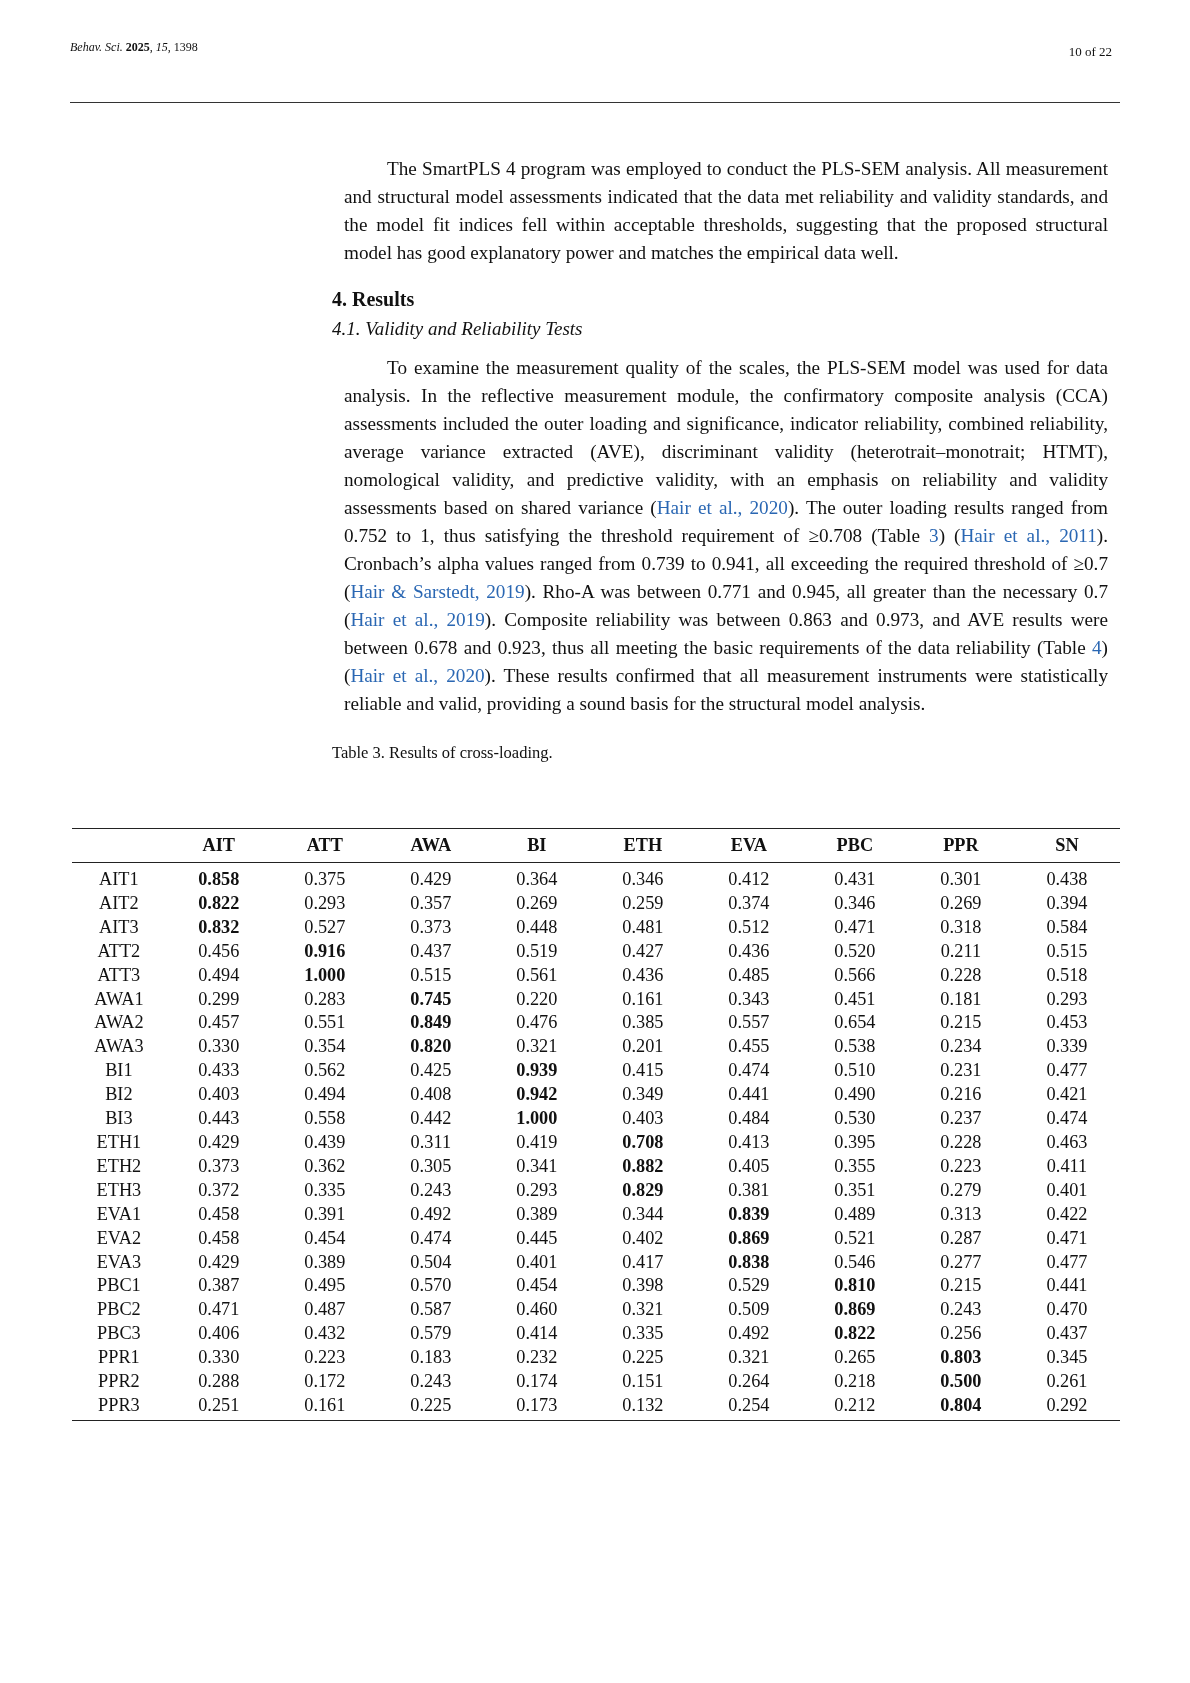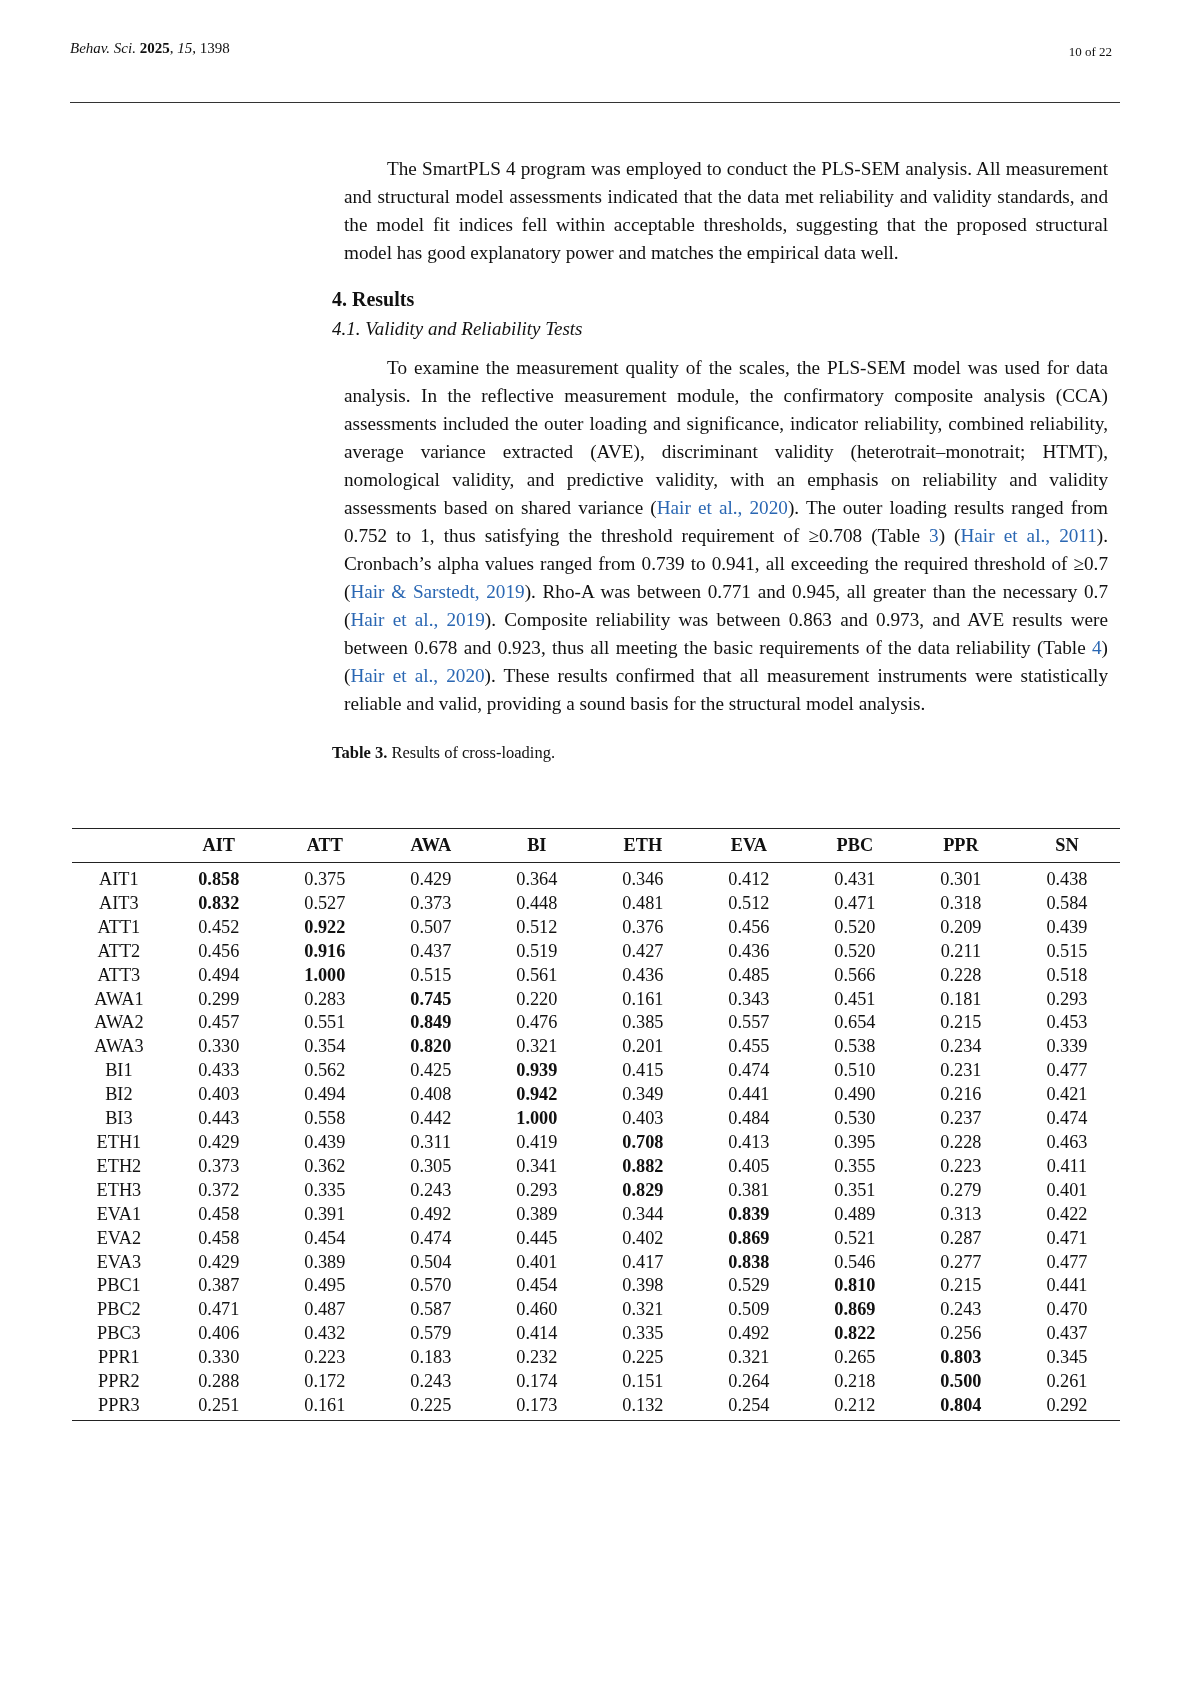"Behav. Sci. 2025, 15, 1398" .journal { font-size: 15px -> 12px }
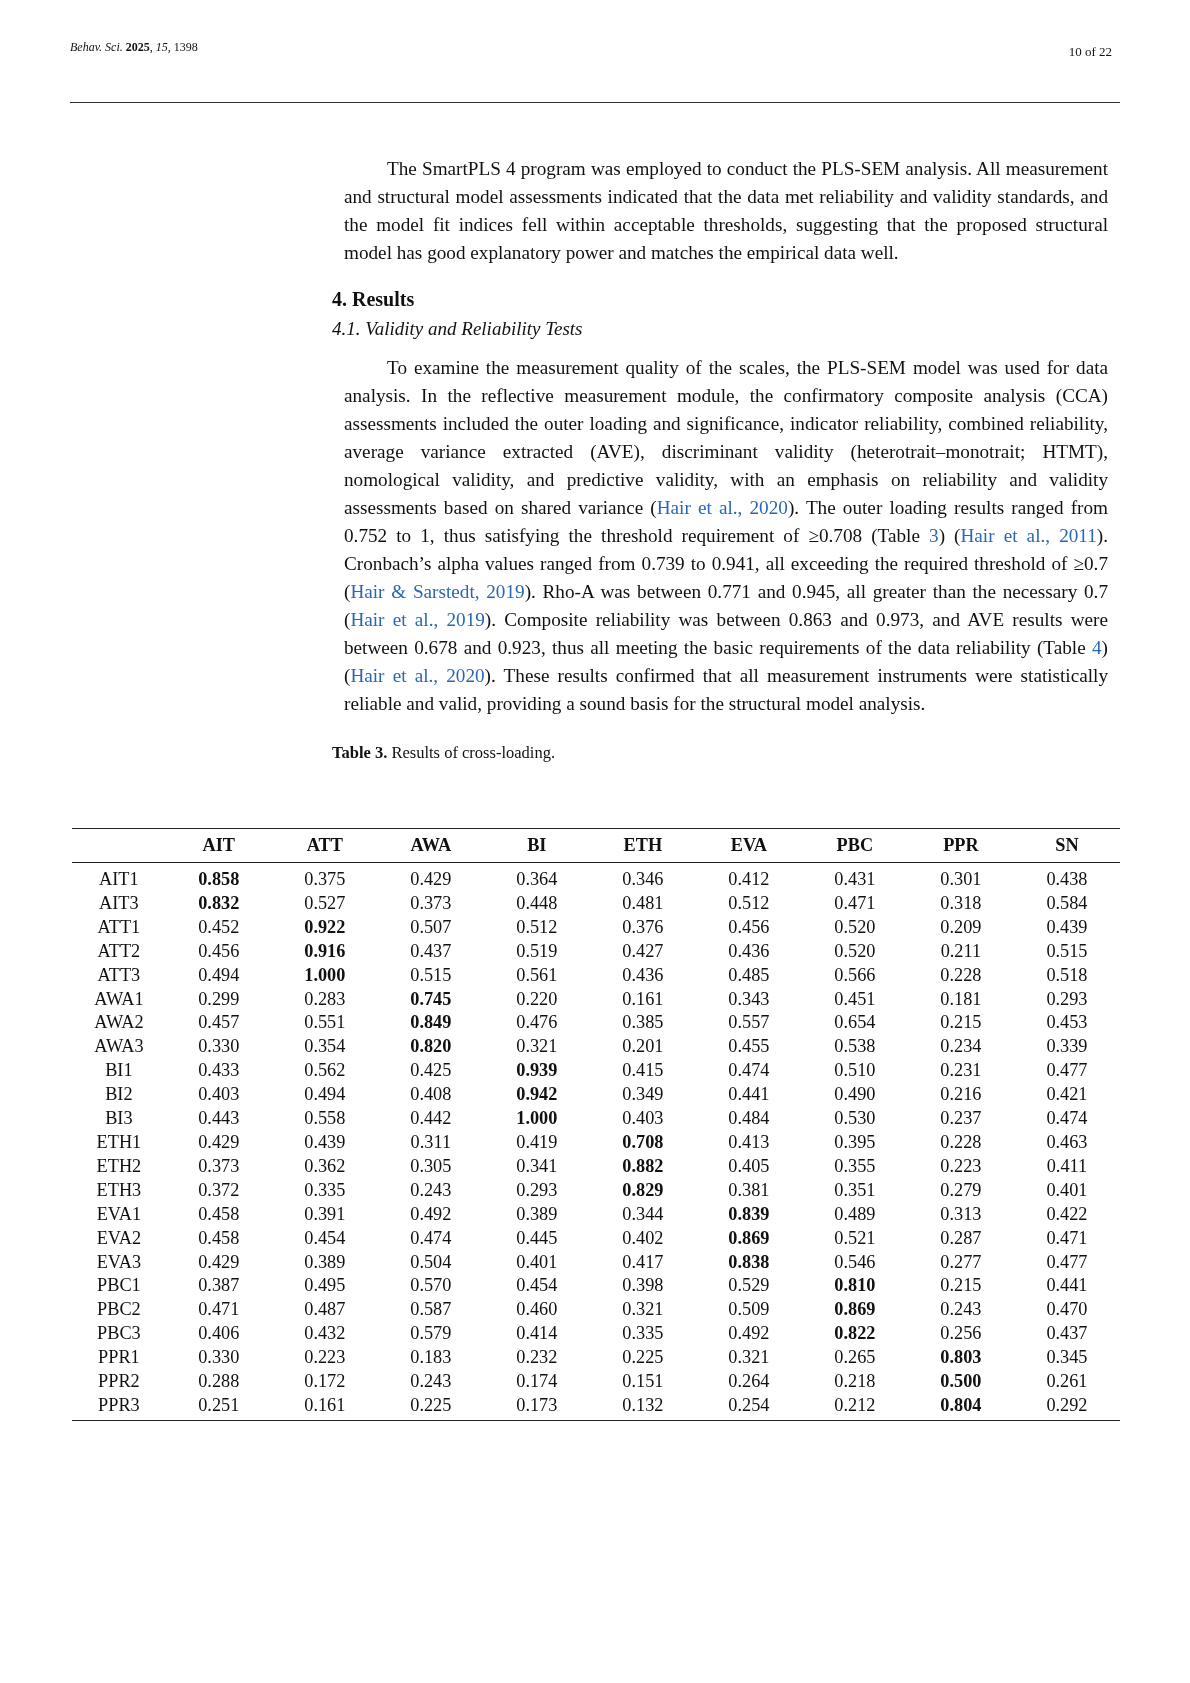"Table 3." .caption b { font-weight: bold -> normal }
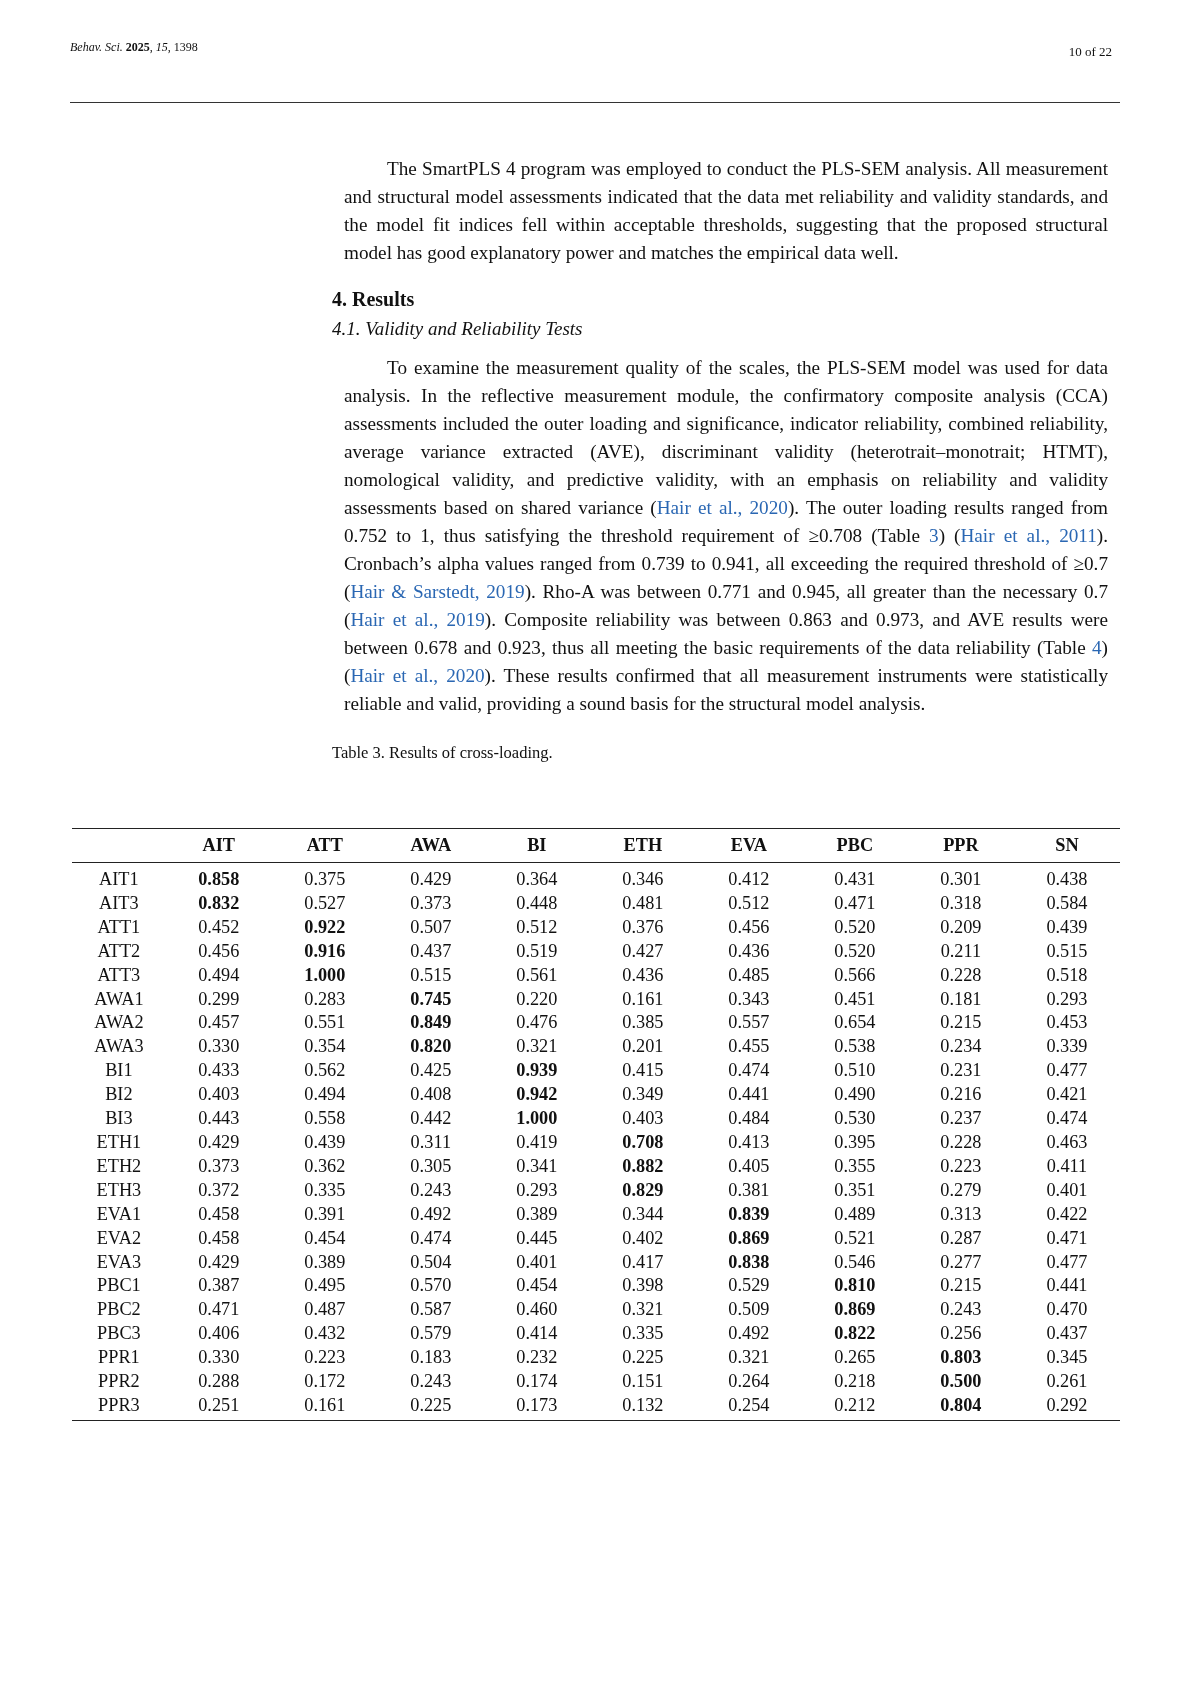"AIT2" tr { html: none -> <tr> <td>AIT2</td> <td>0.822</td> <td>0.293</td> <td>0.357</td> <td>0.269</td> <td>0.259</td> <td>0.374</td> <td>0.346</td> <td>0.269</td> <td>0.394</td> </tr> }
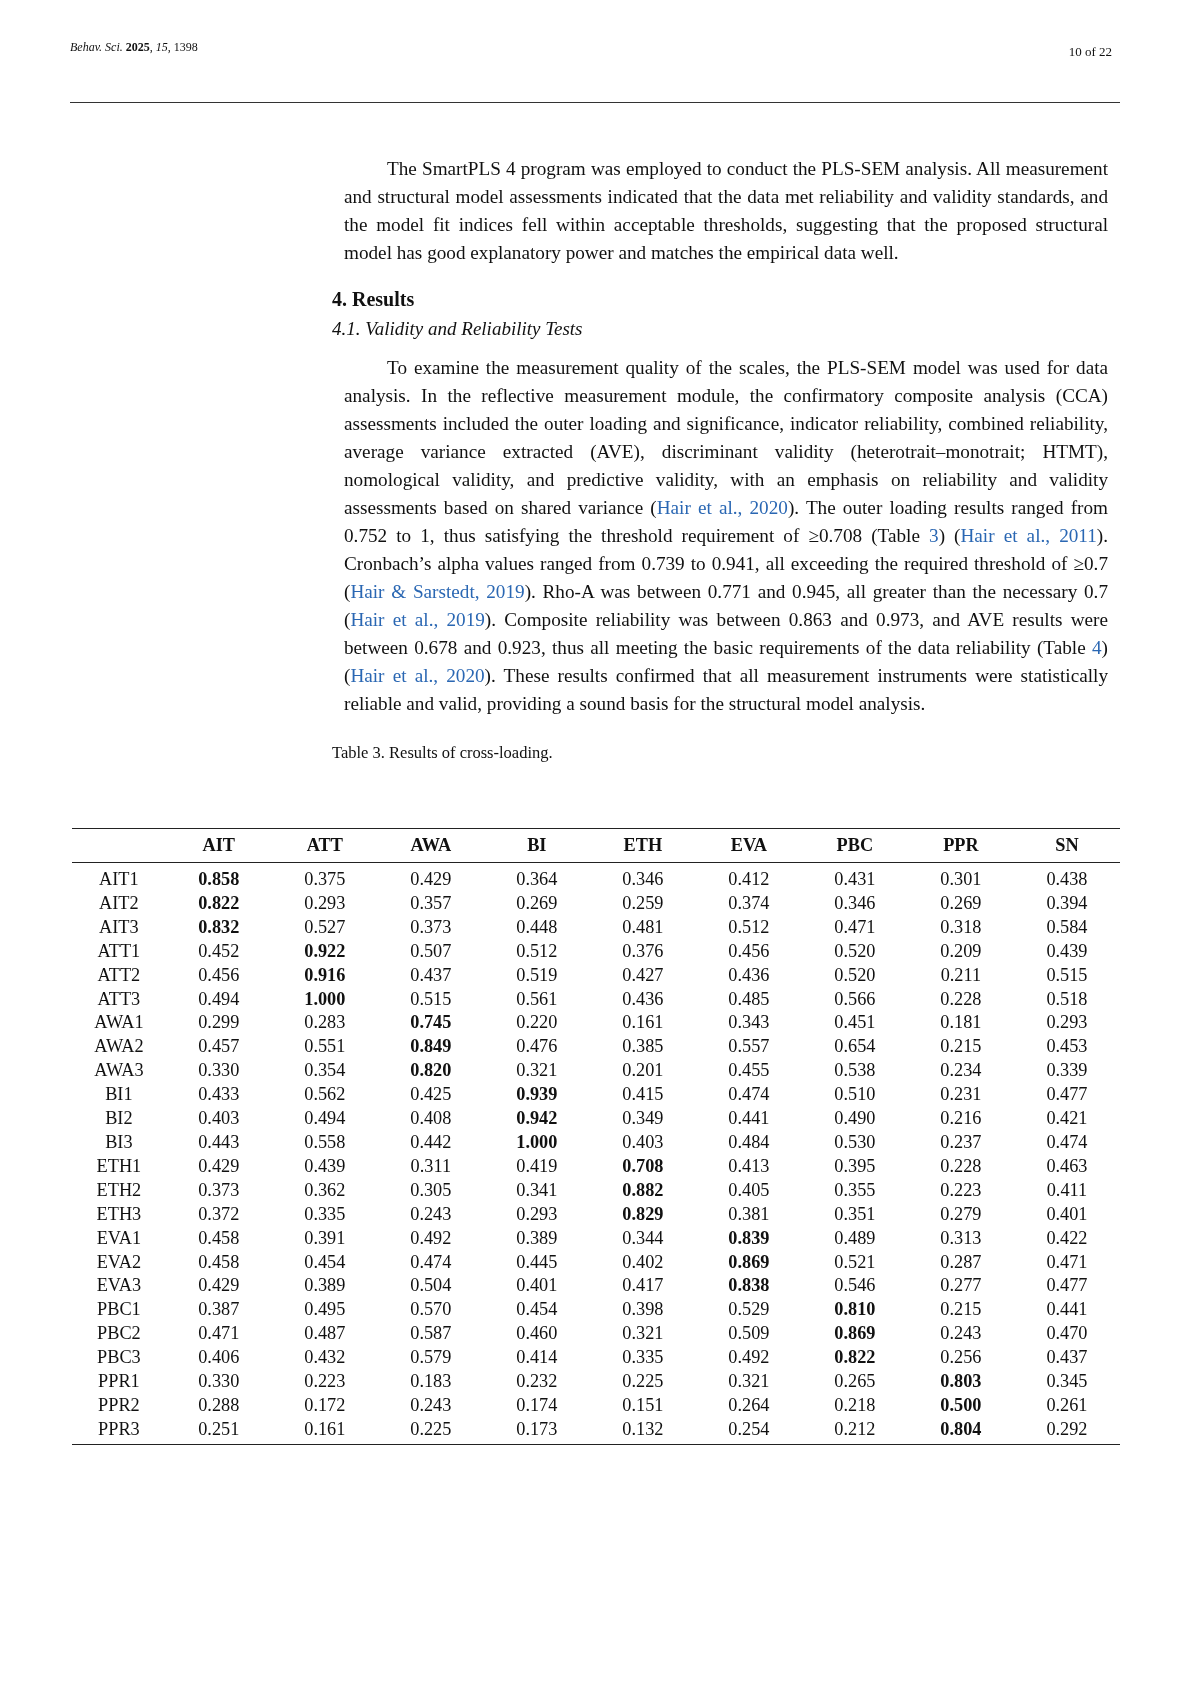"ATT1" tr { html: <tr> <td>ATT1</td> <td>0.452</td> <td>0.922</td> <td>0.507</td> <td>0.512</td> <td>0.376</td> <td>0.456</td> <td>0.520</td> <td>0.209</td> <td>0.439</td> </tr> -> none }
